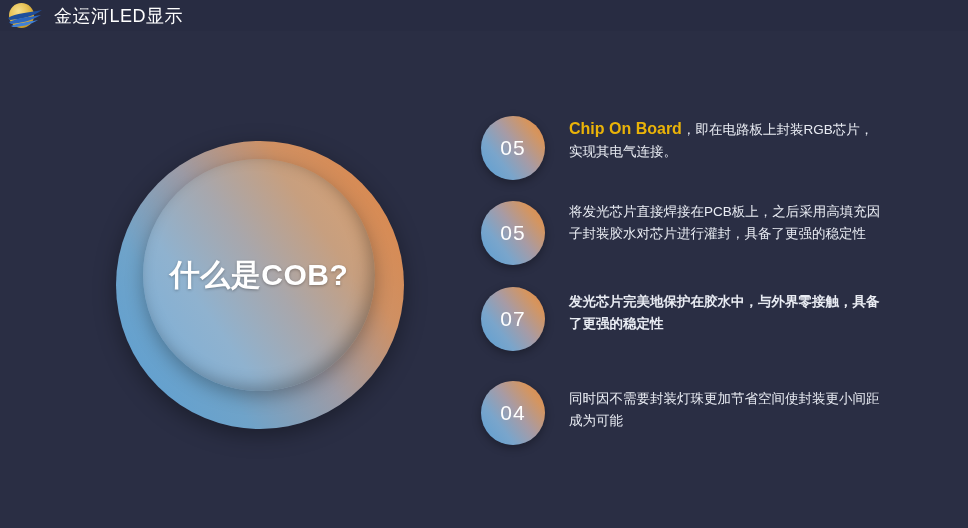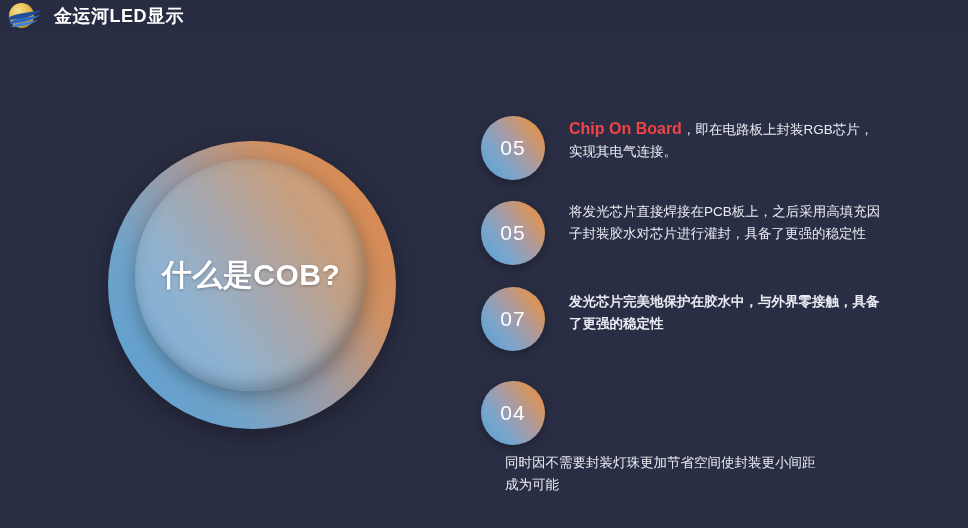"金运河LED显示" .logo-text { font-weight: bold -> normal }
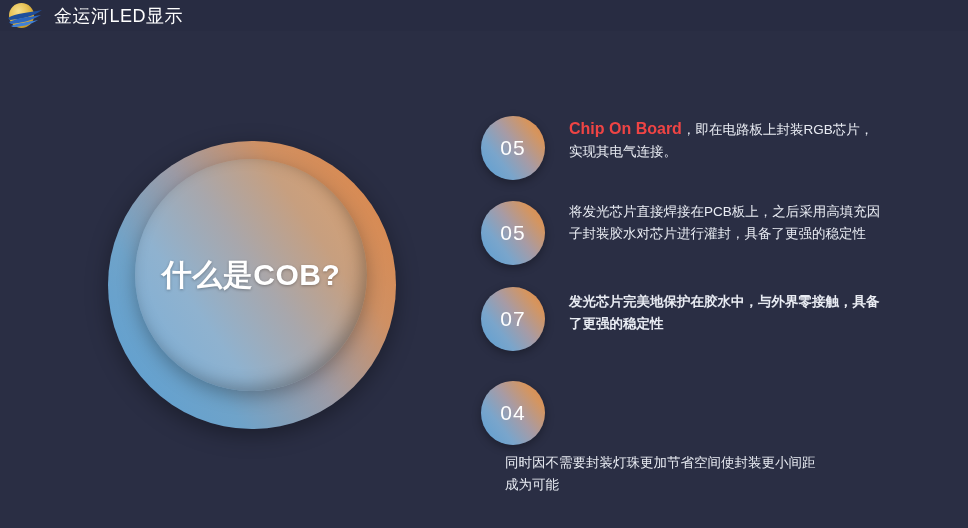"Chip On Board" .accent { color: #ef4444 -> #eab308 }
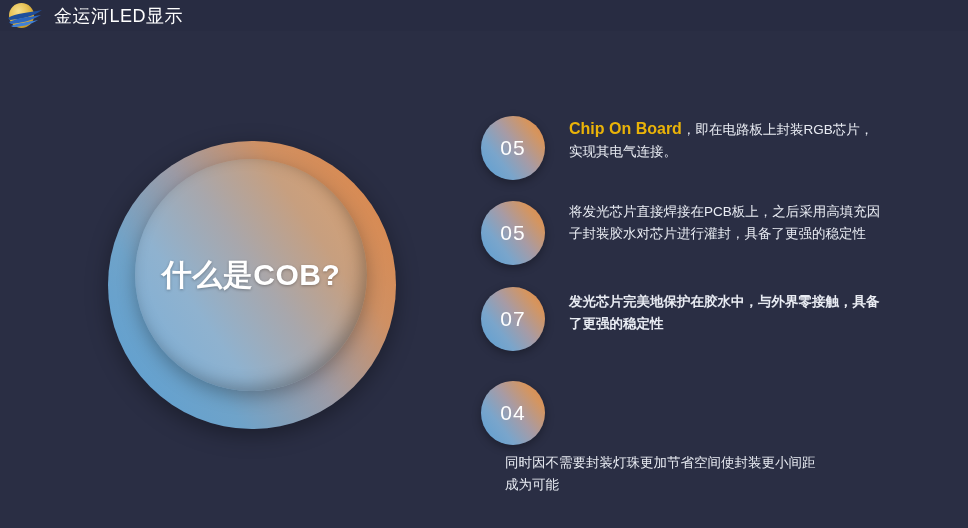"什么是COB?" .hero { left: 108px -> 116px }
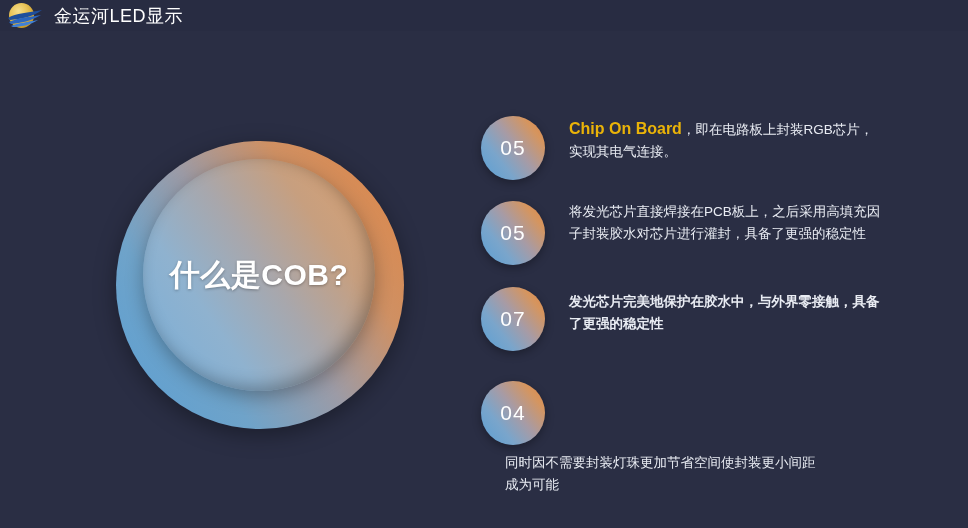"04" .item-4 { flex-direction: column -> none }
